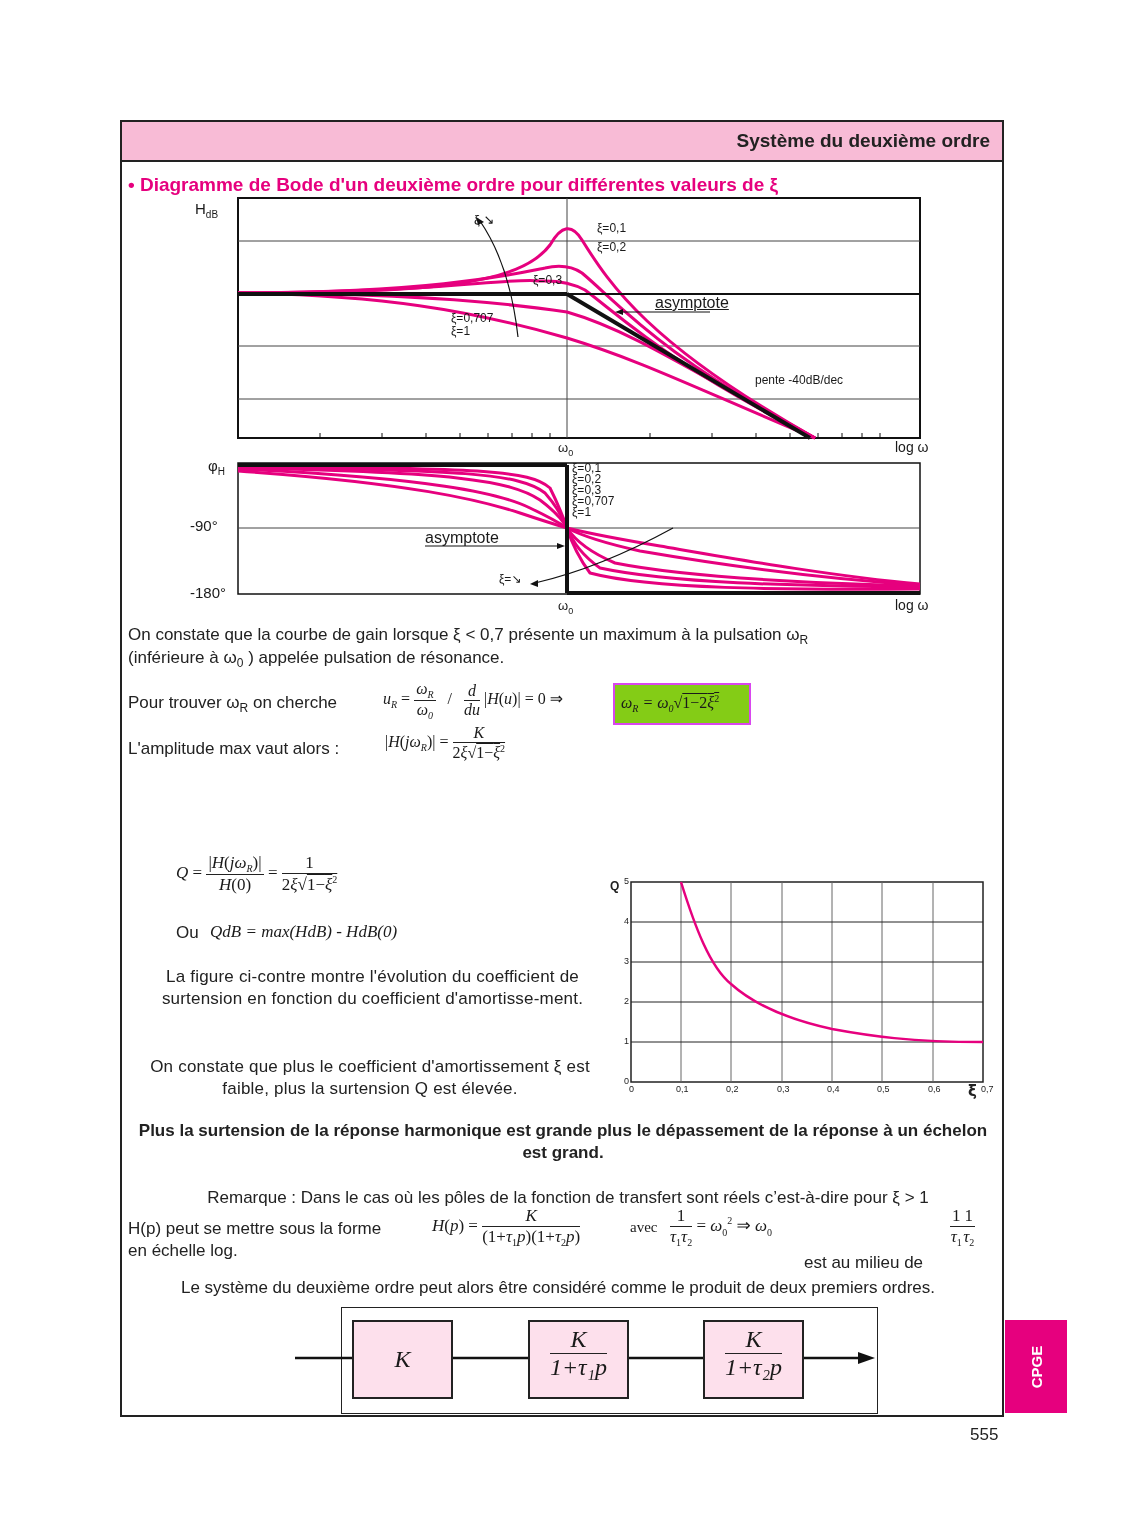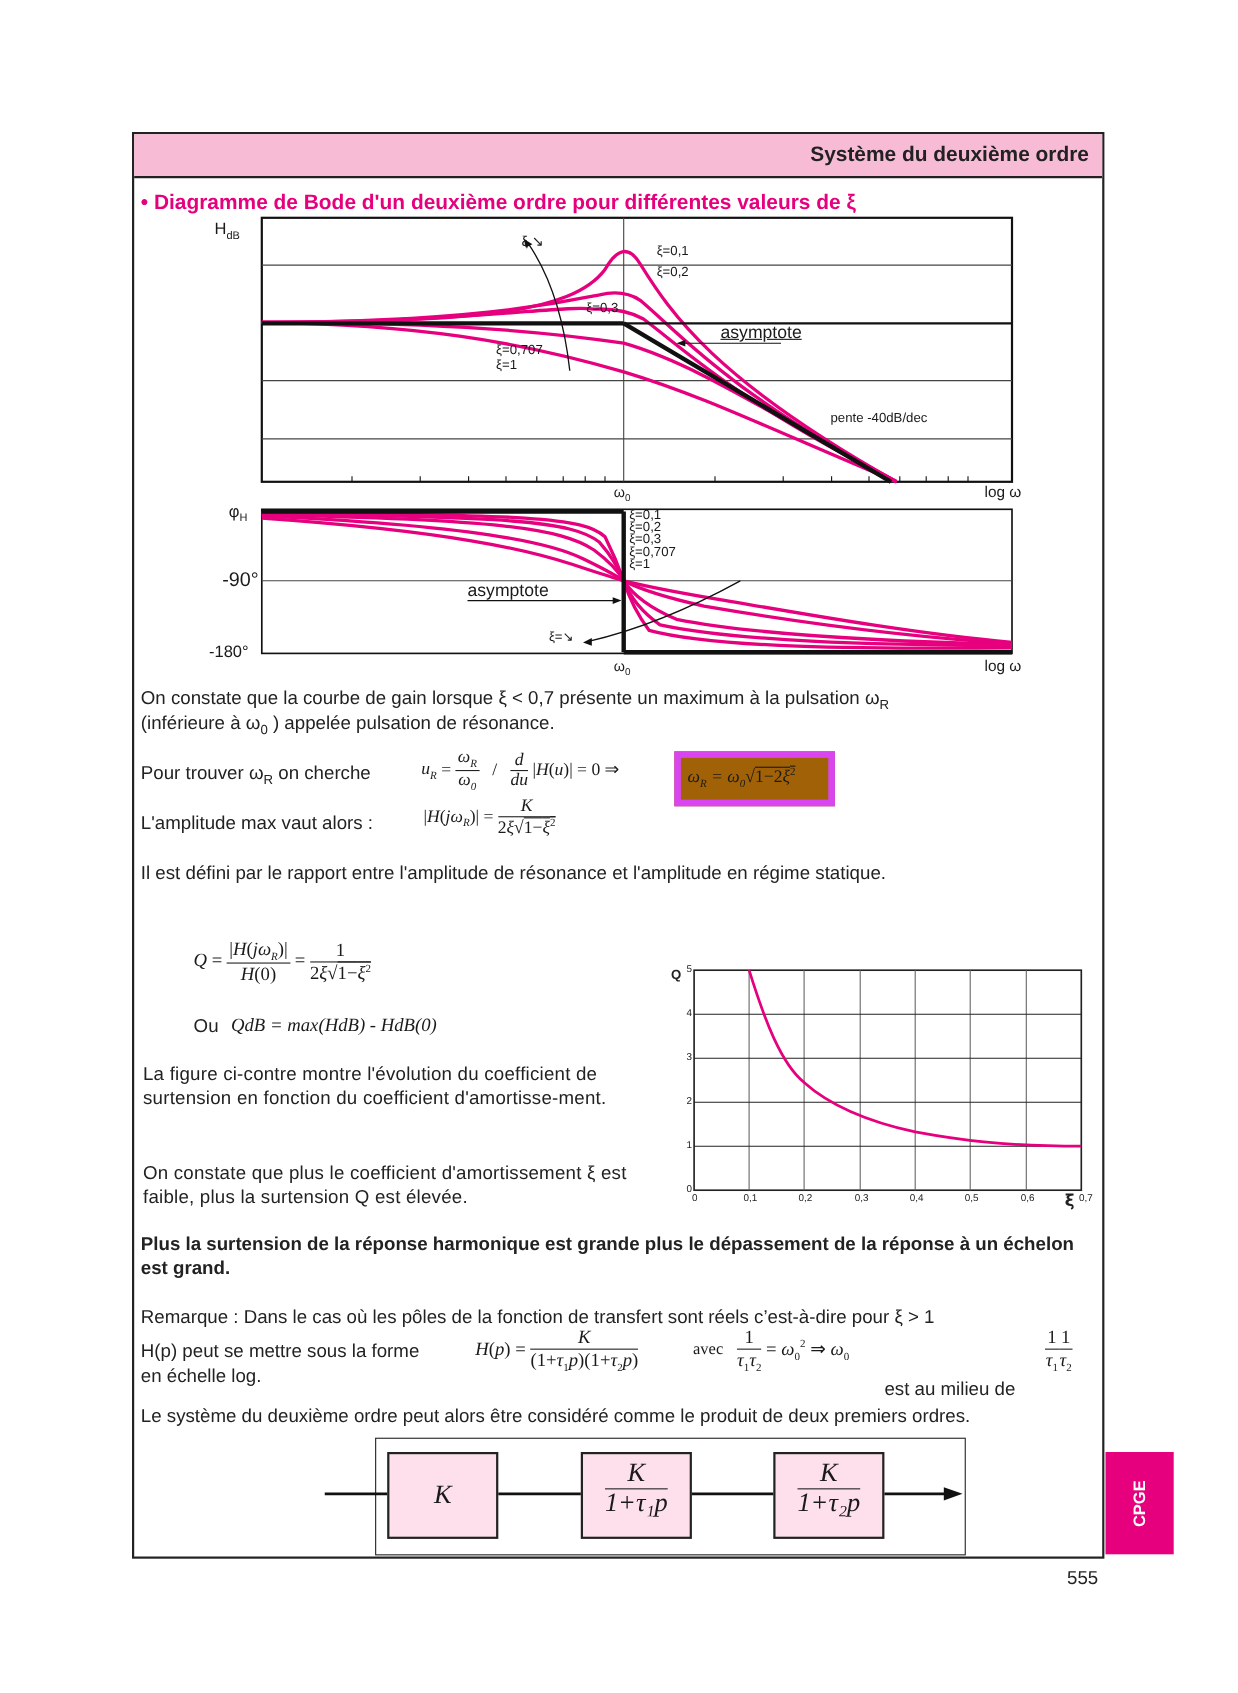"-90°" div.abs { font-size: 18px -> 15px; left: 202px -> 190px }
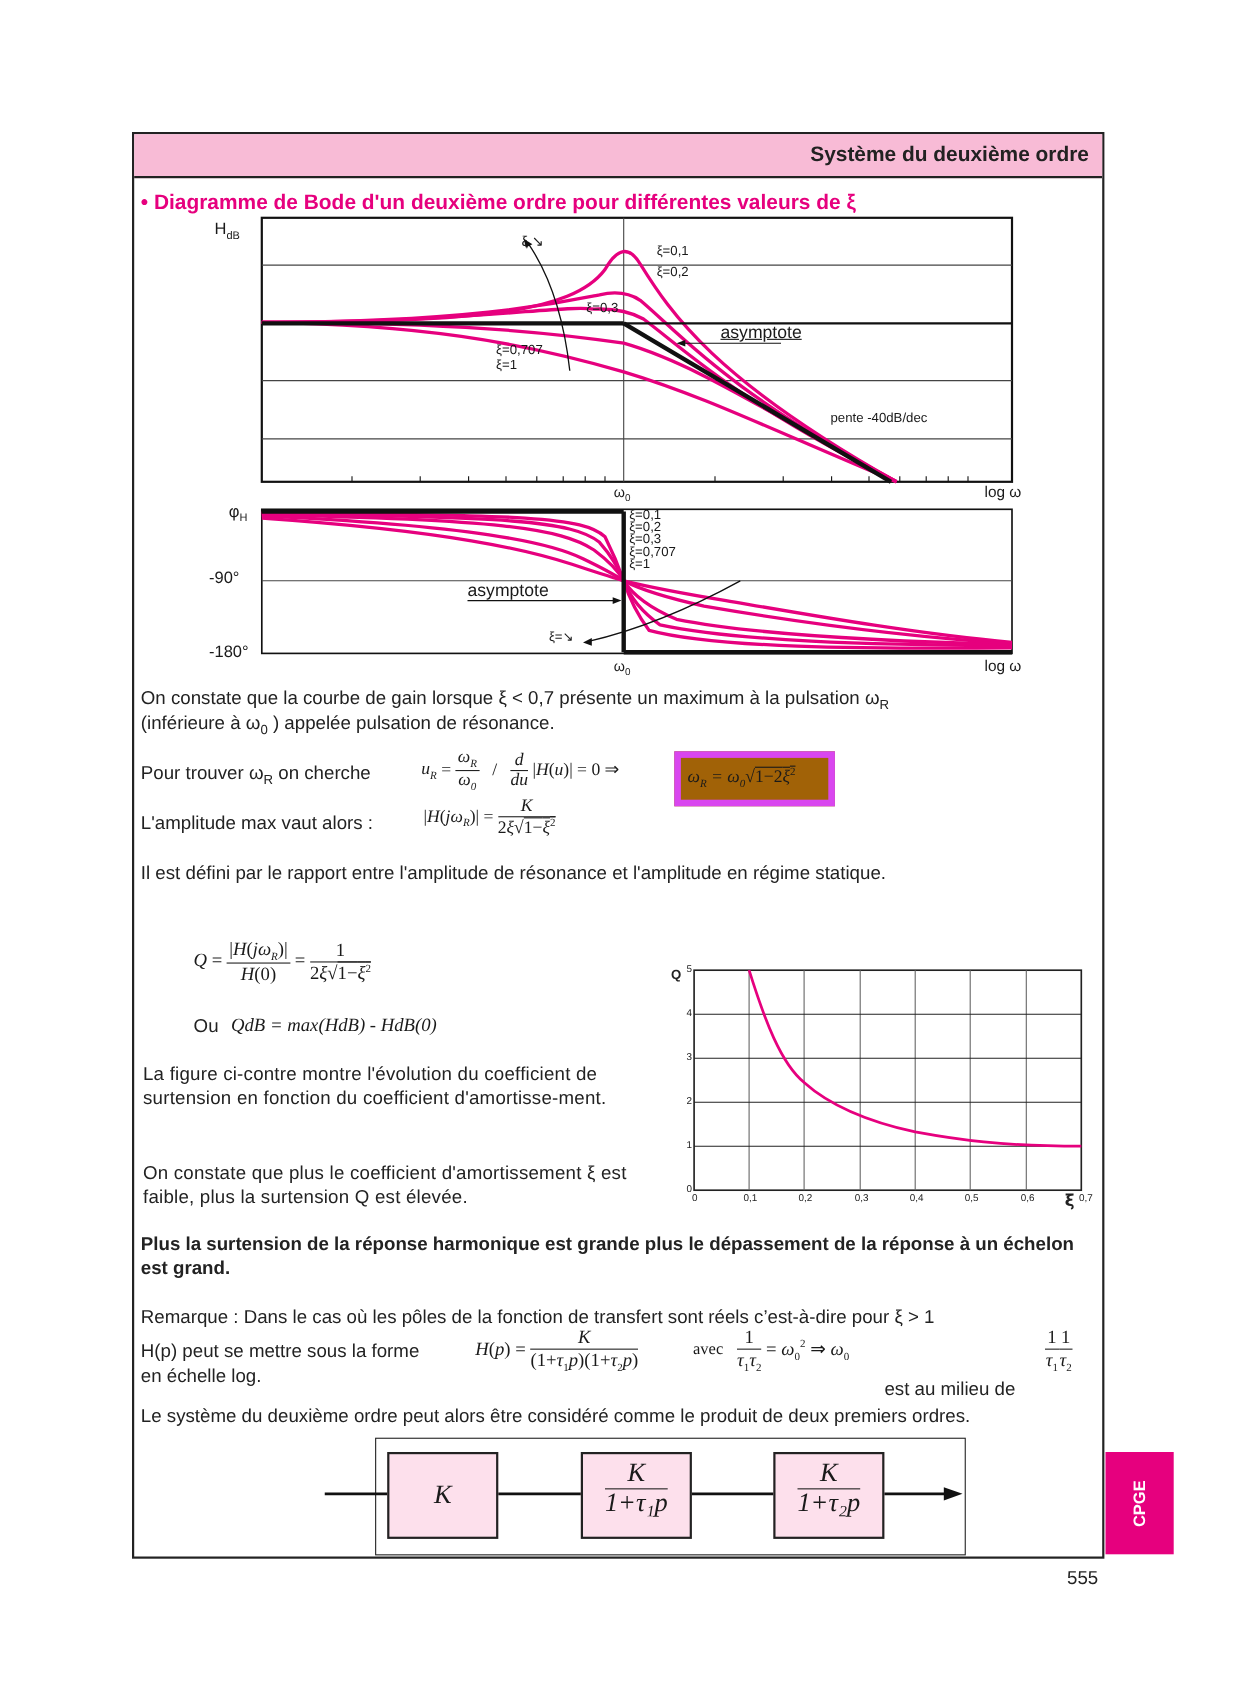"On constate que la courbe" .txt { text-align: none -> center }
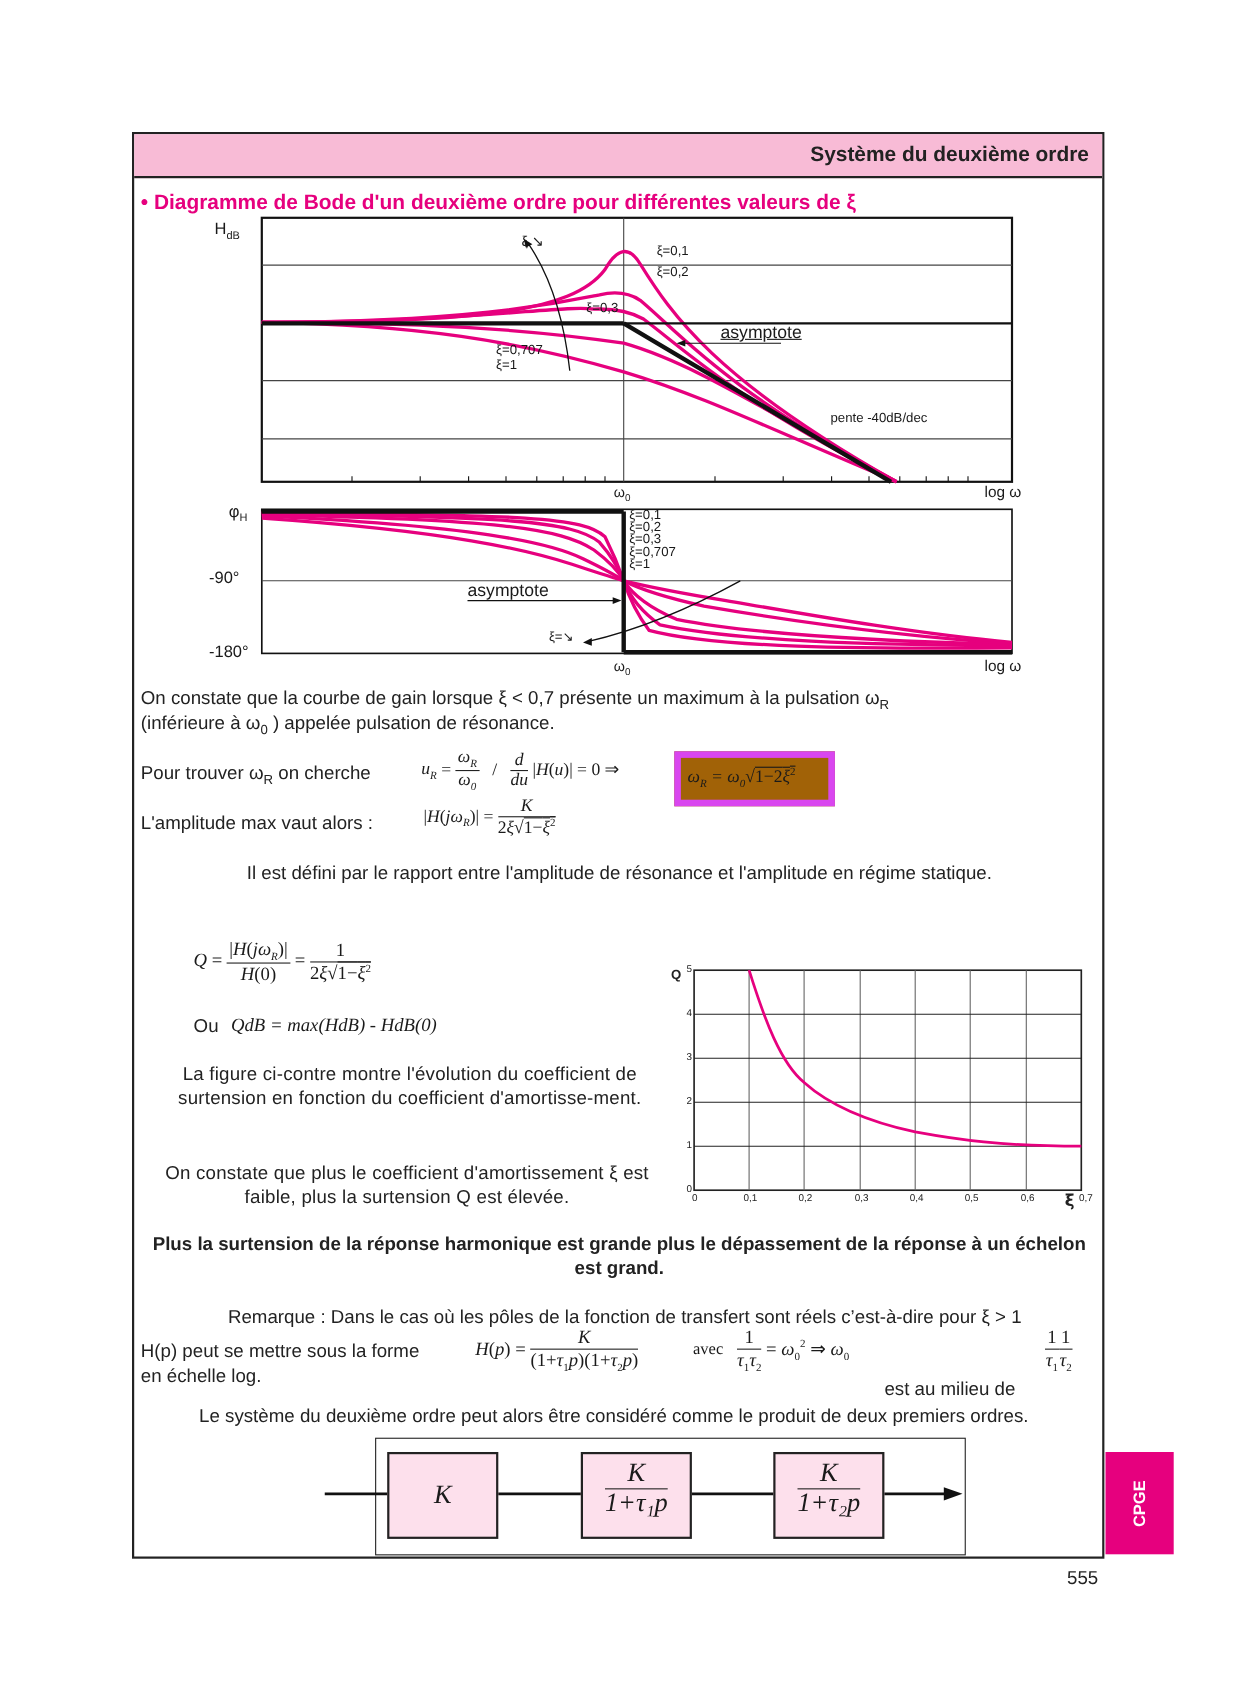"ωR = ω0√1−2ξ2" .mathbox { background: #a16207 -> #84cc16; border: 6px solid #d946ef -> 2px solid #d946ef }
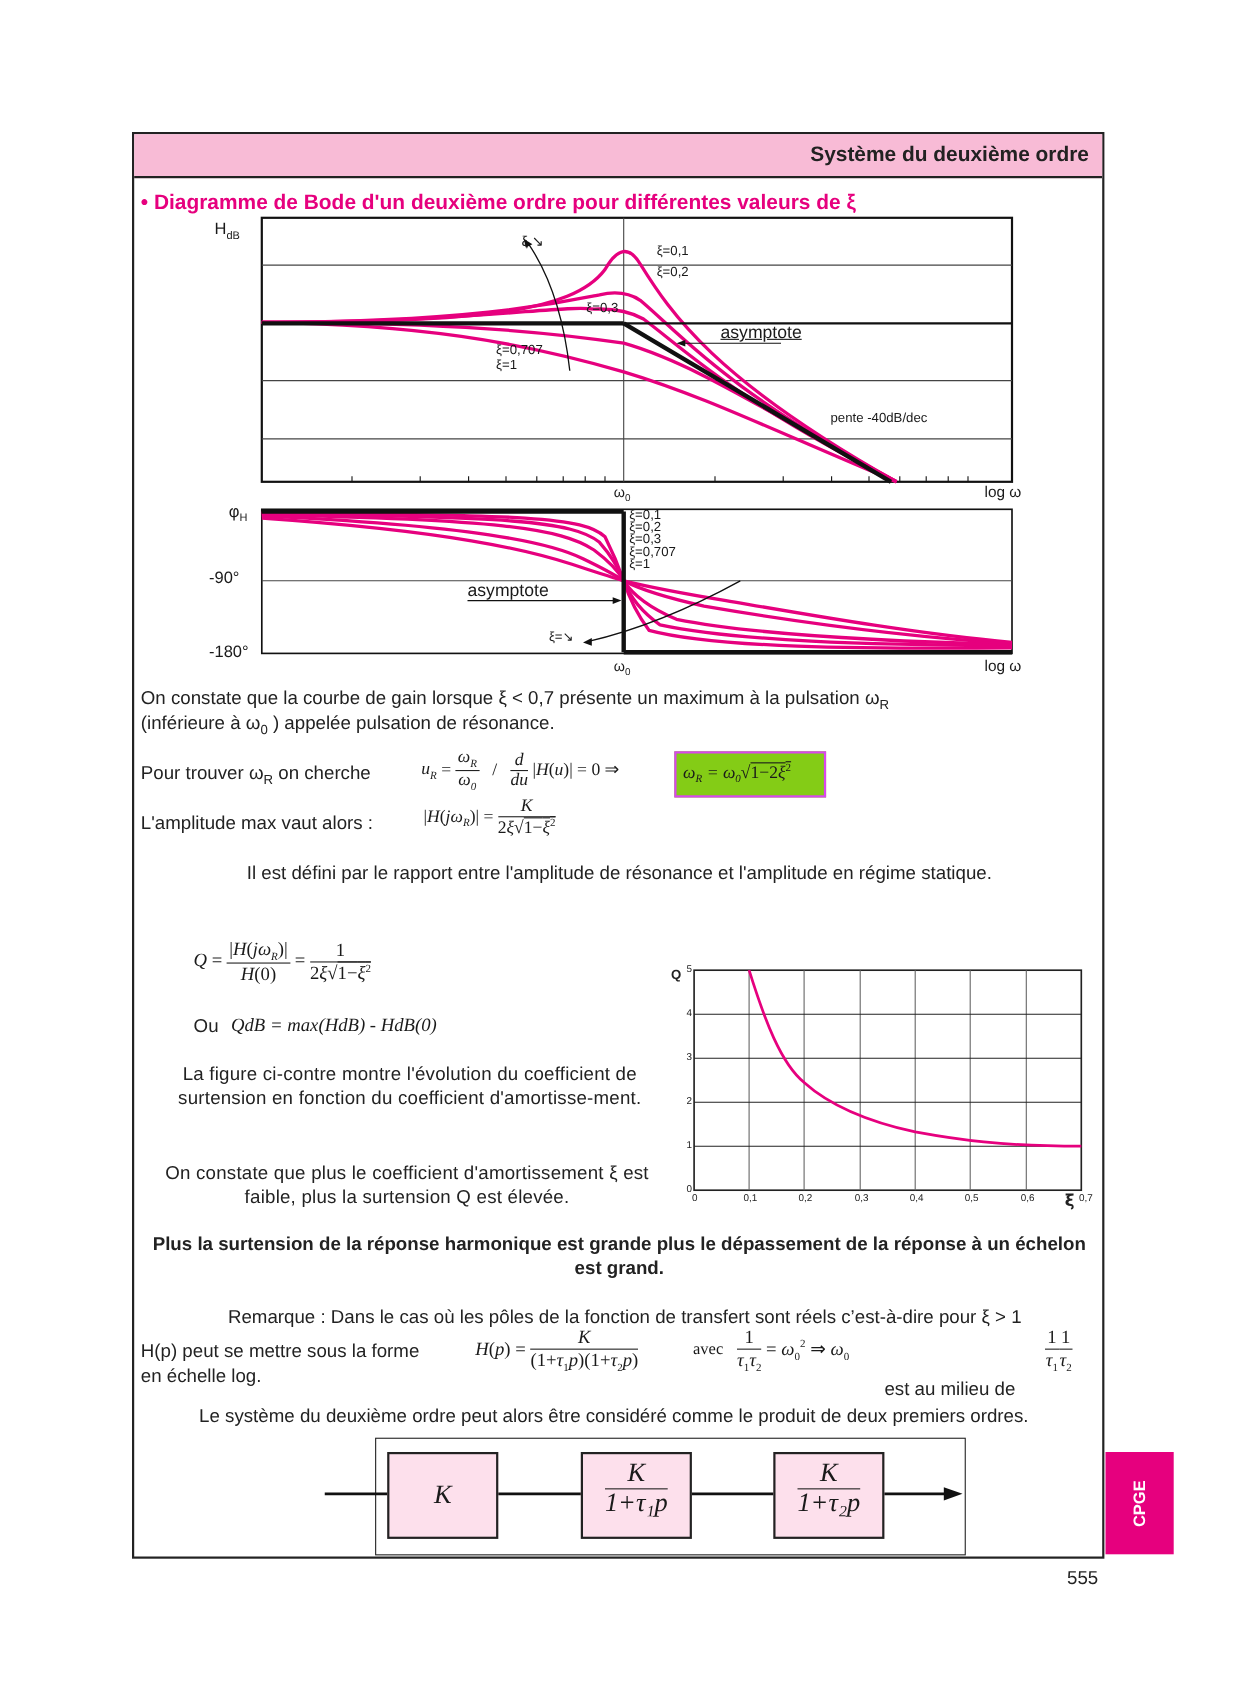"Il est défini par le" div { html: <div>Il est défini par le rapport entre l'amplitude de résonance et l'amplitude en régime statique.</div> -> none }
